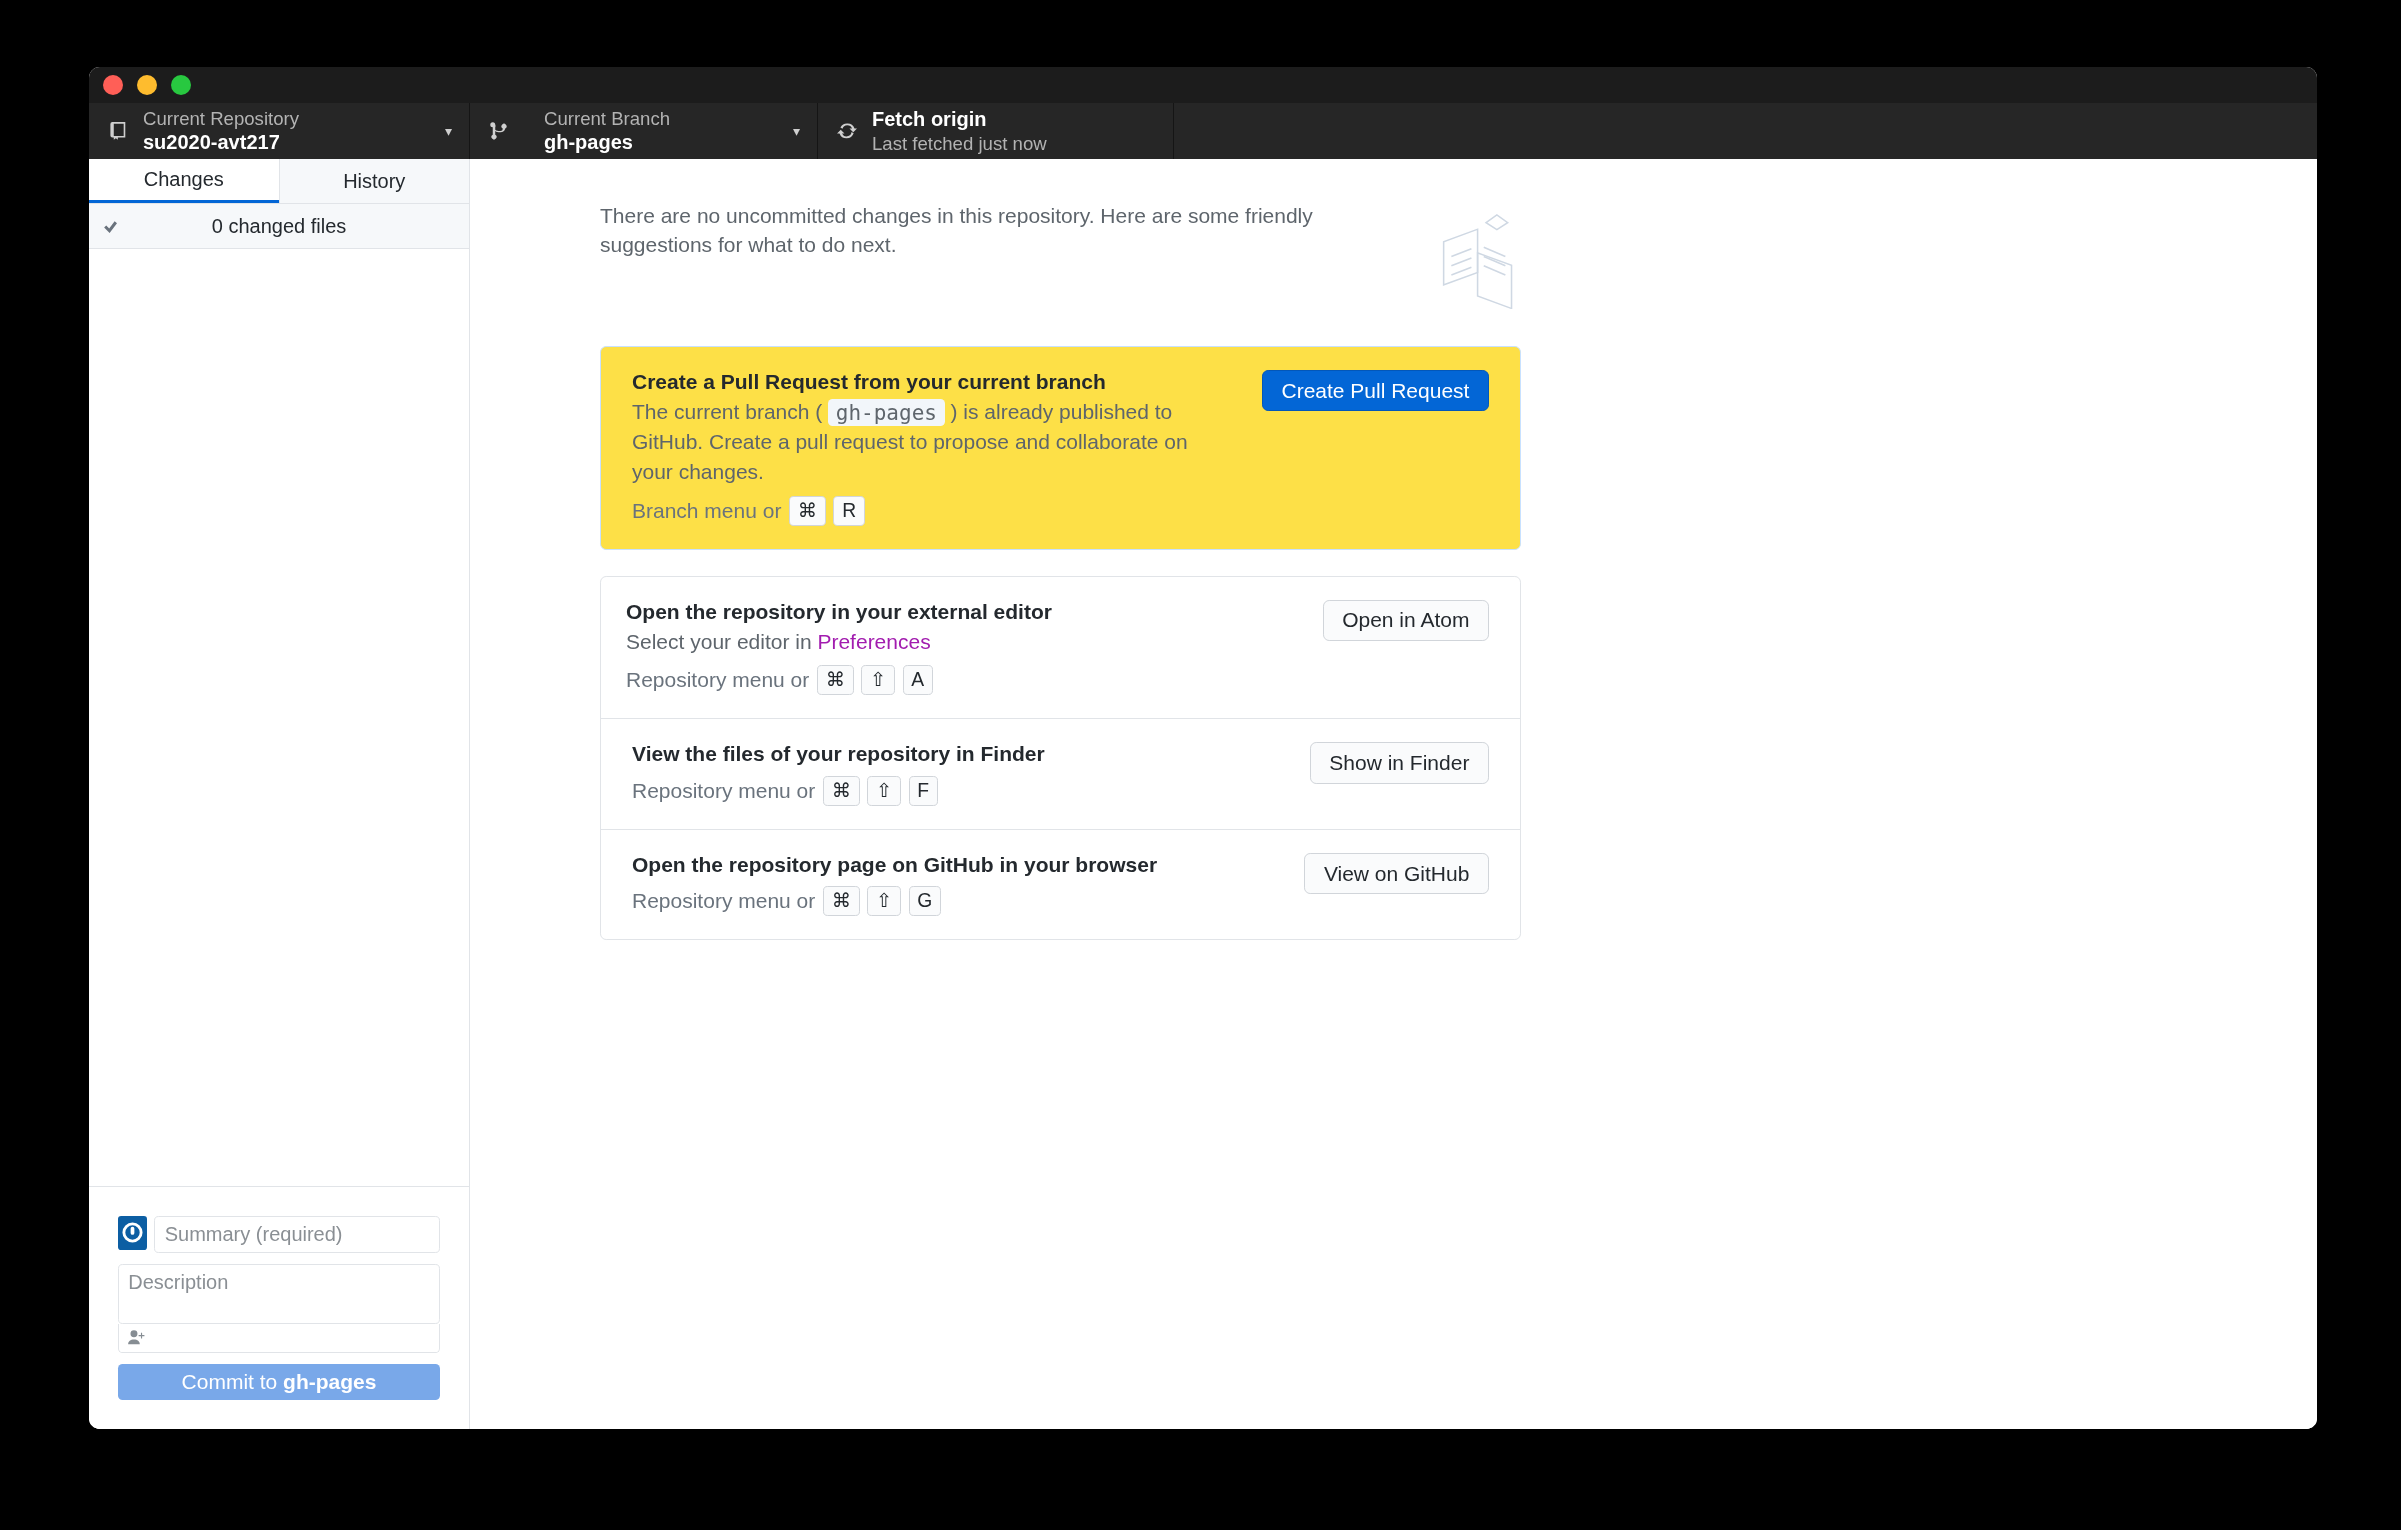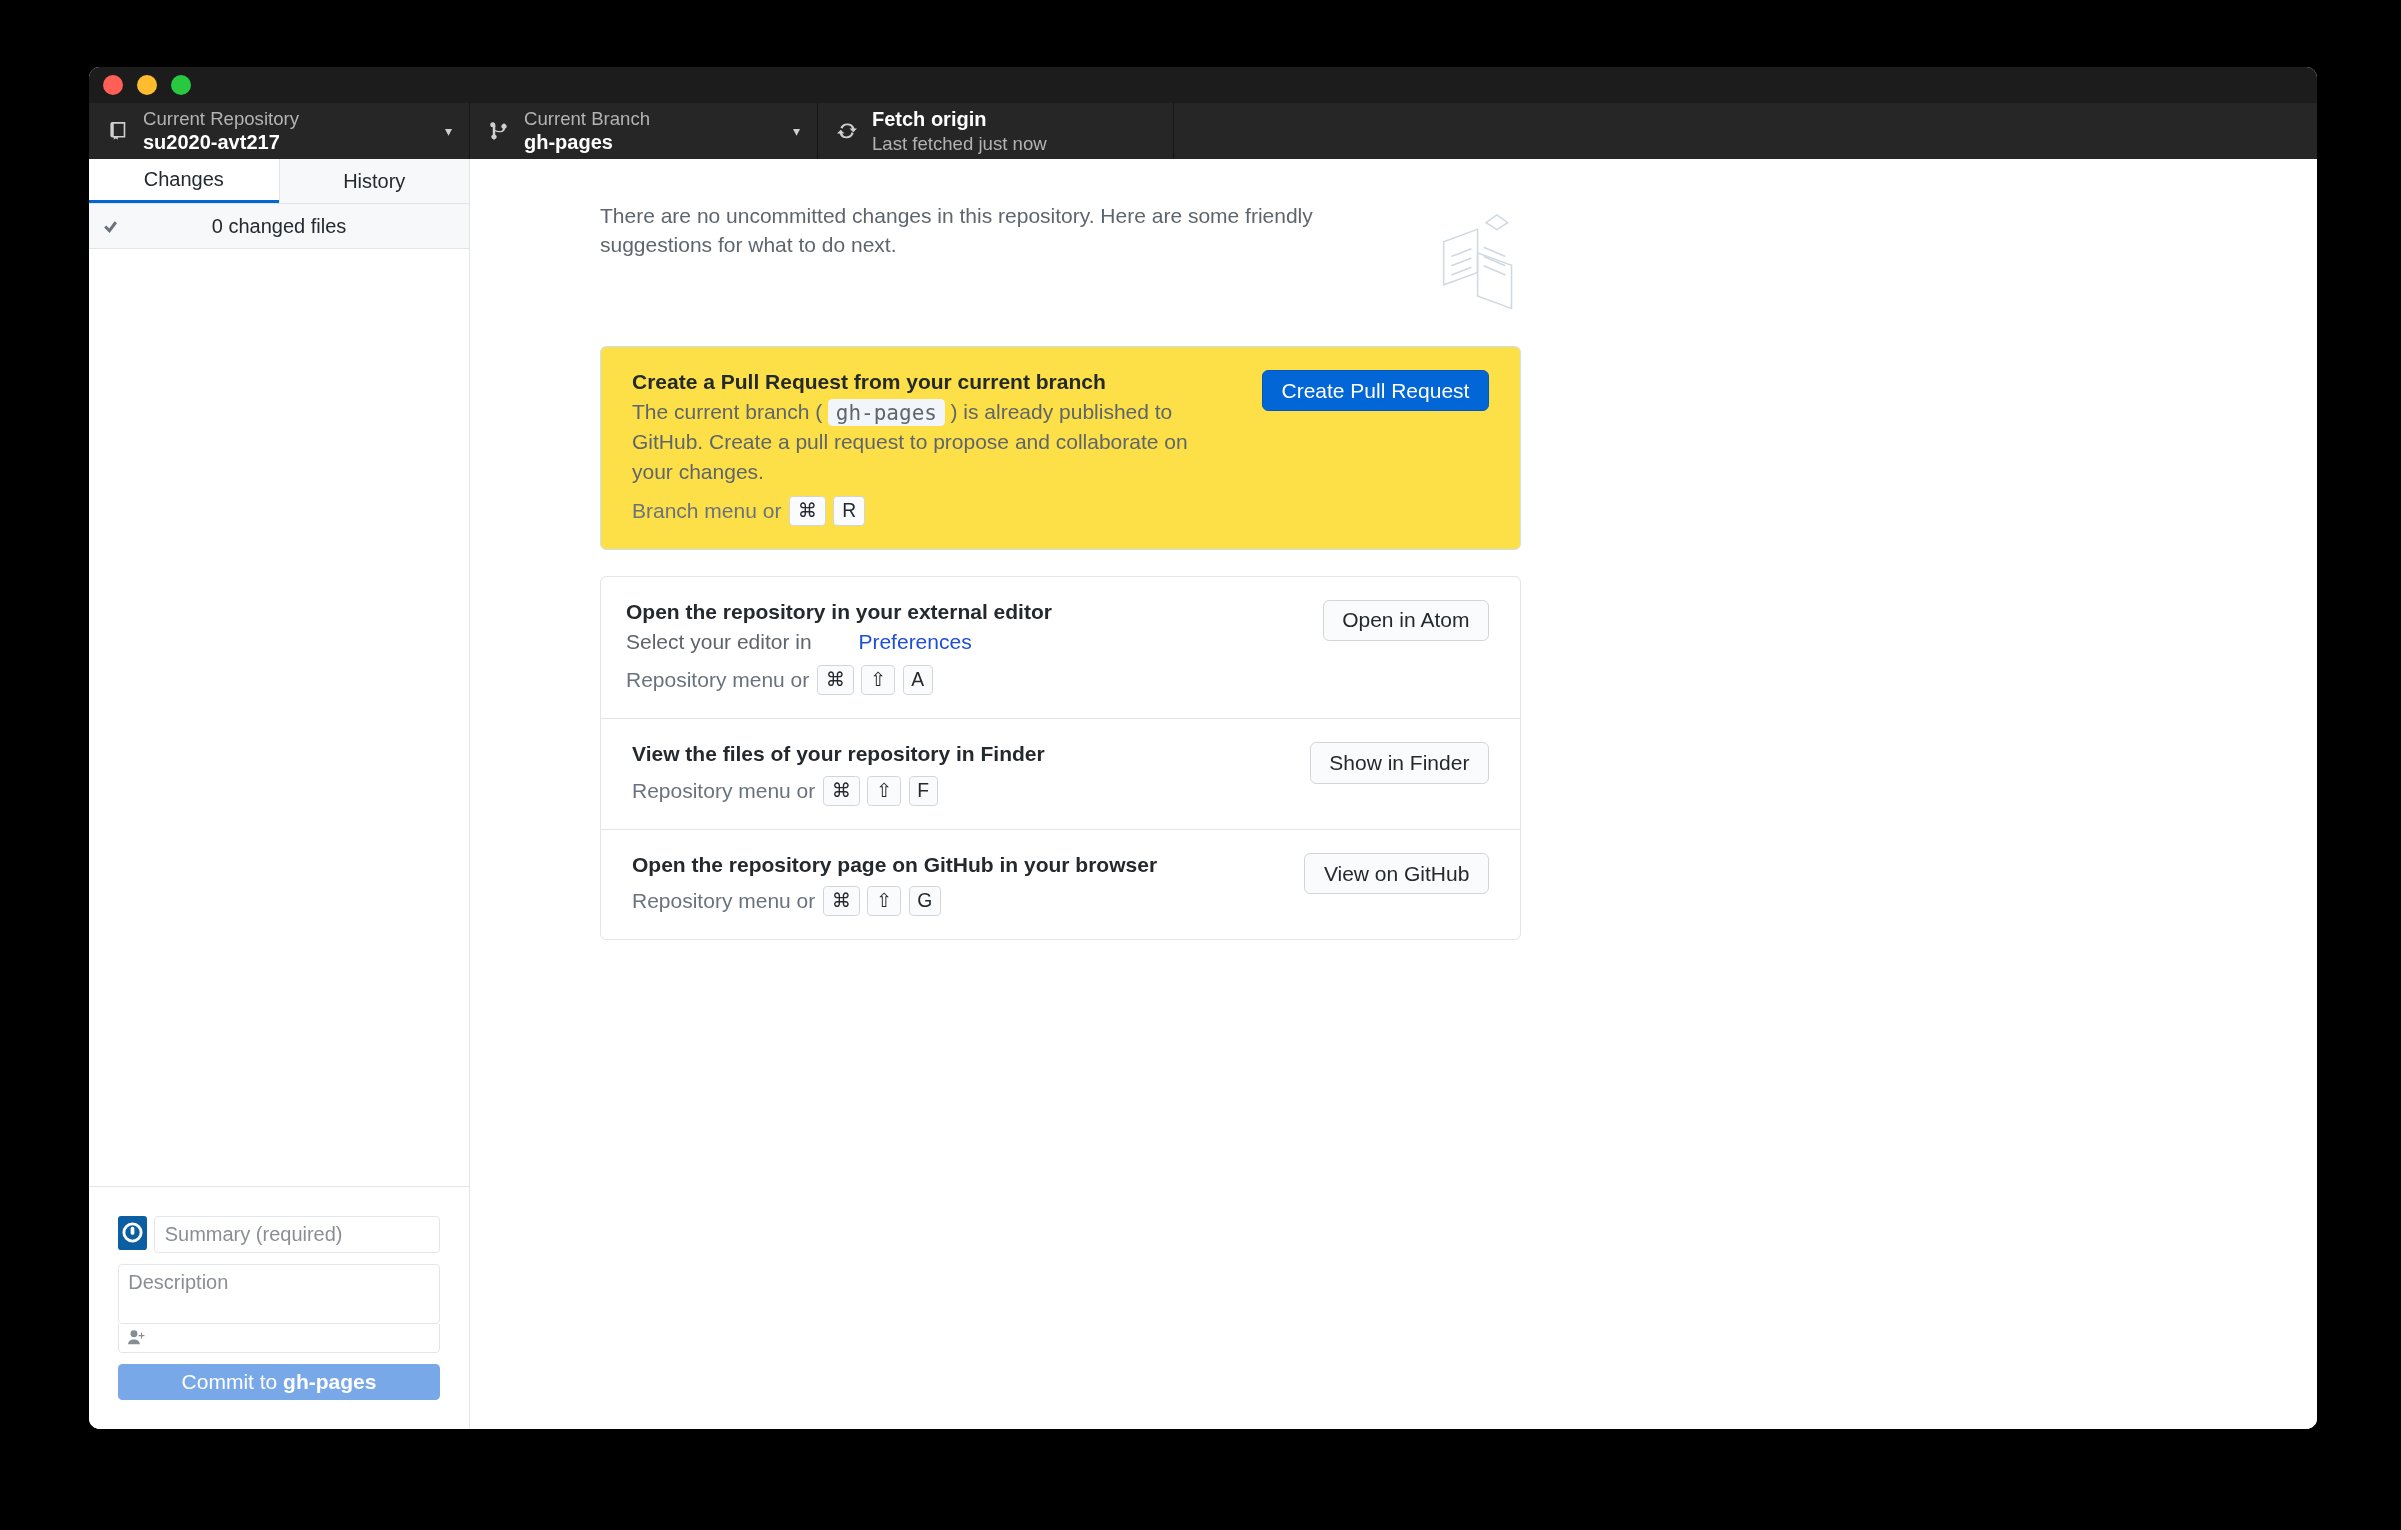"Current Branch" .toolbar-item.branch { gap: none -> 20px }
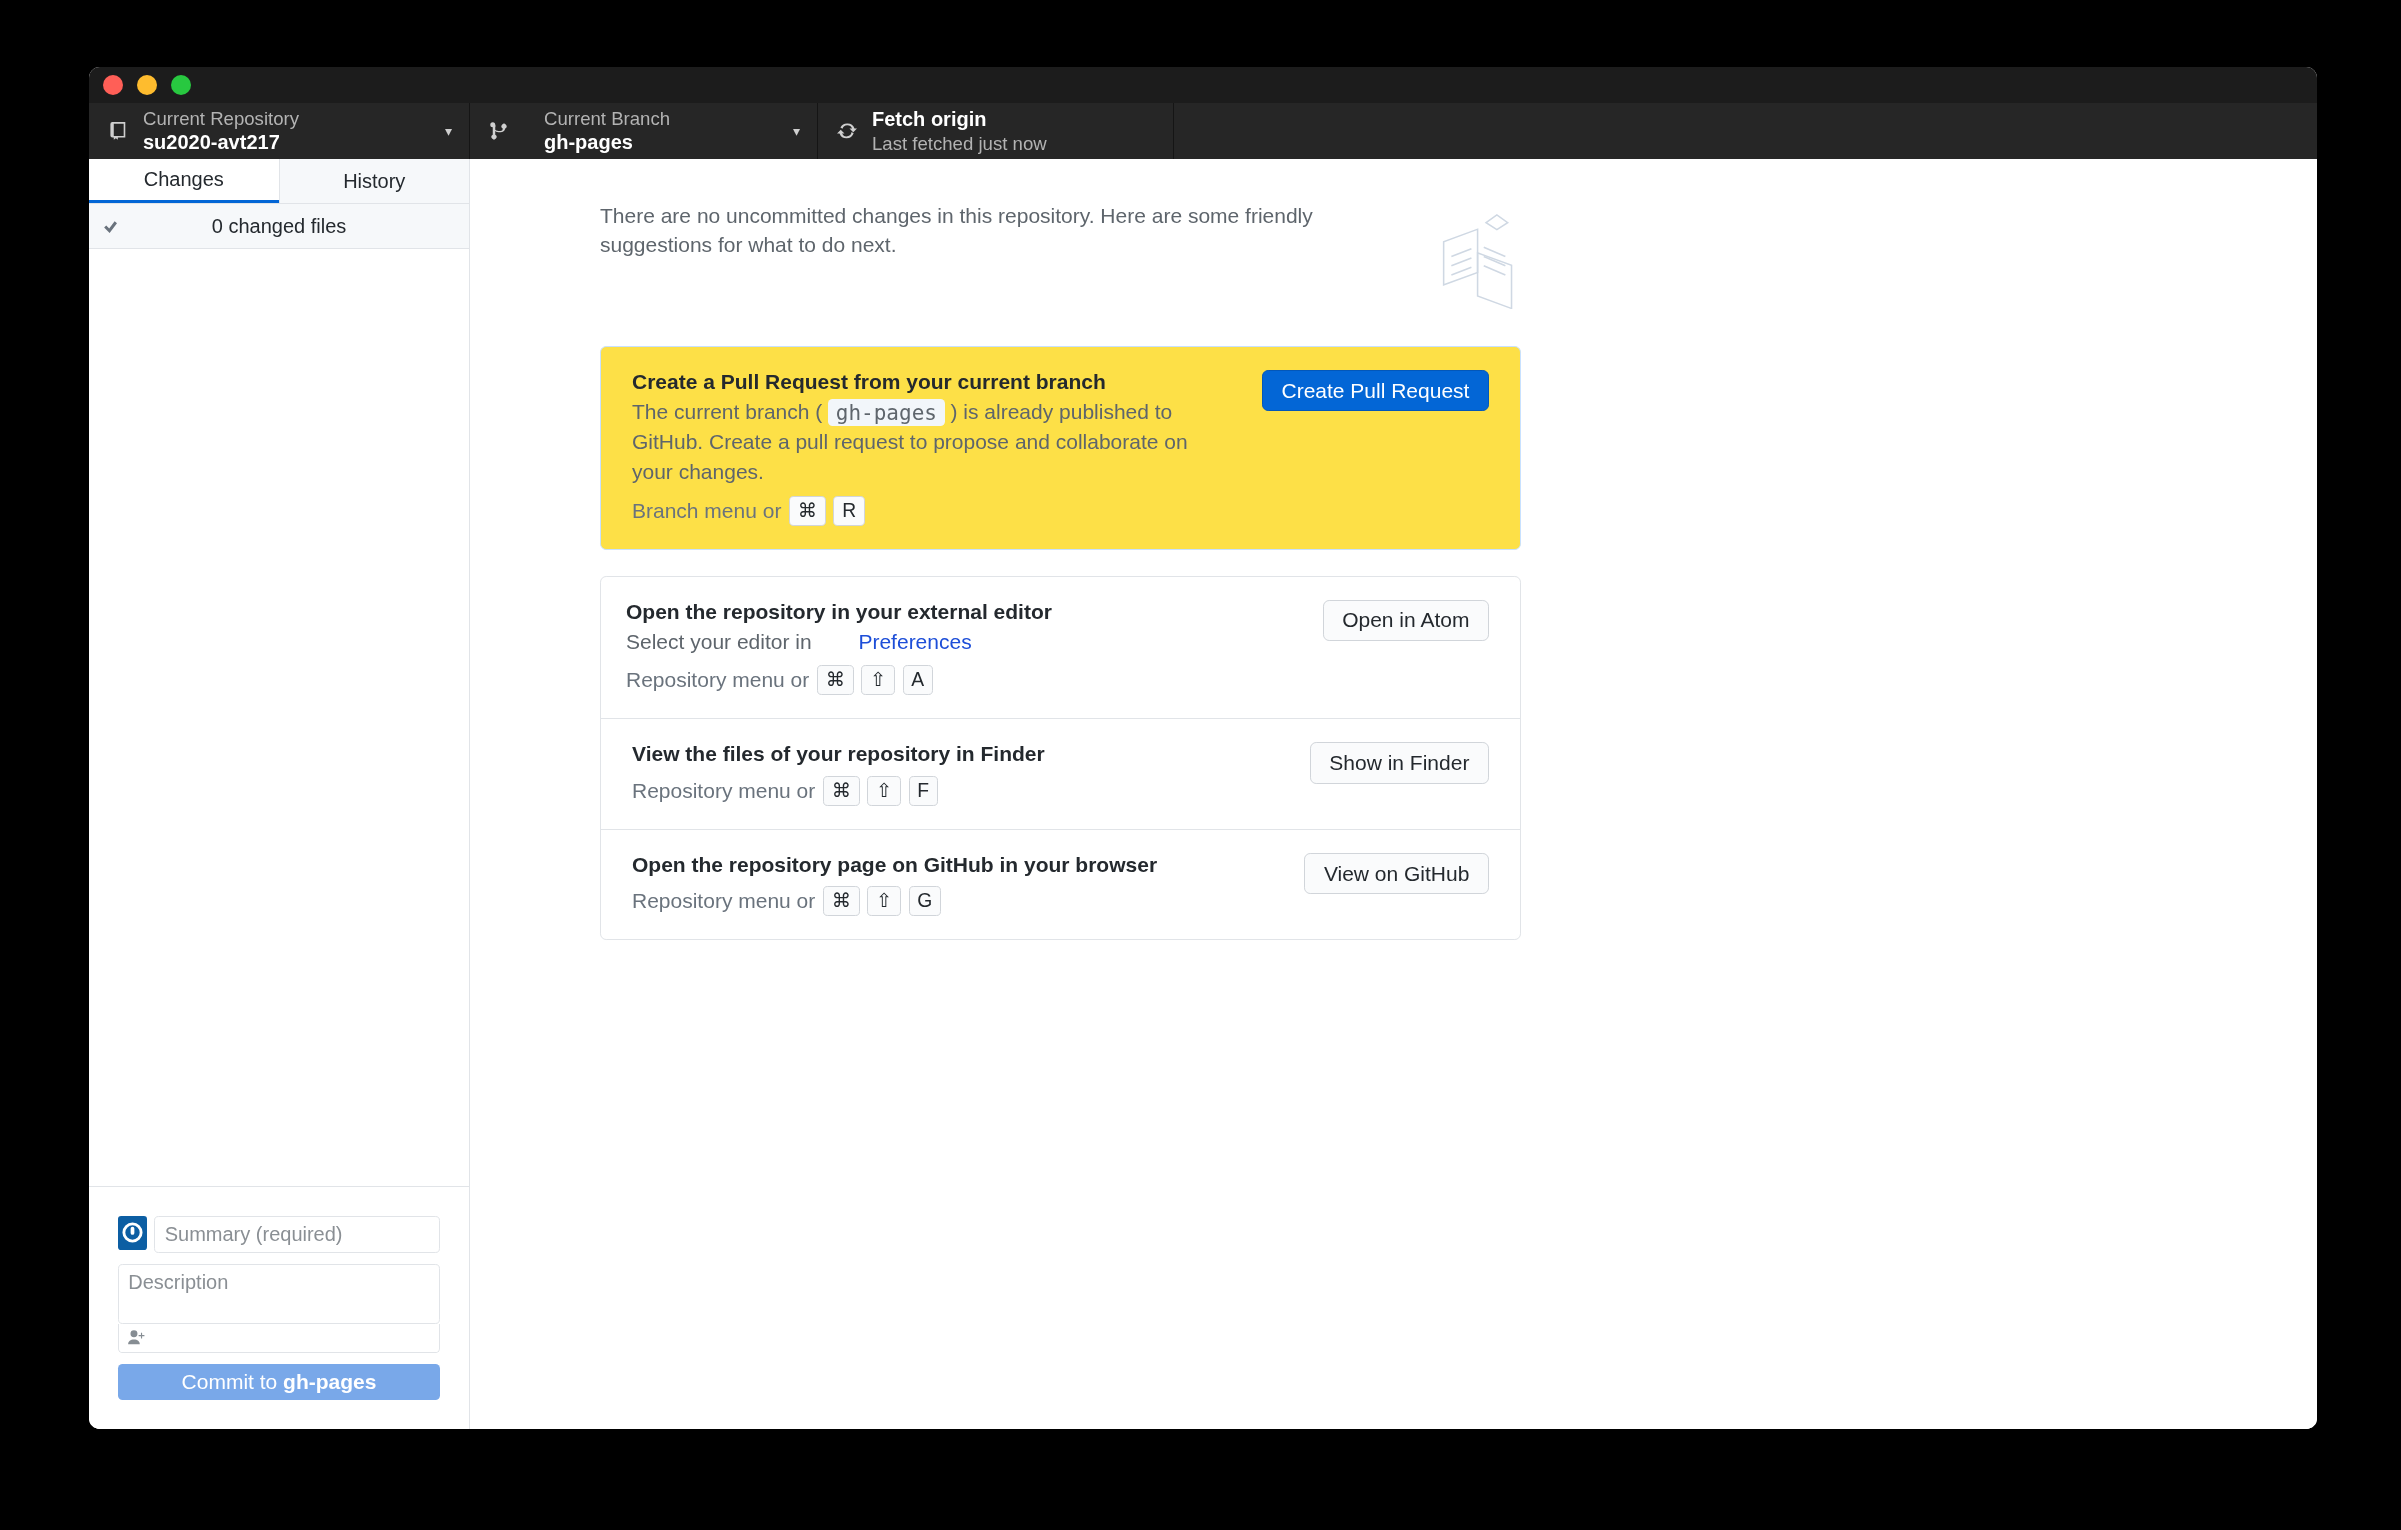"Preferences" .card-desc a.link { color: #1d4ed8 -> #a21caf; margin-left: 41px -> none }
